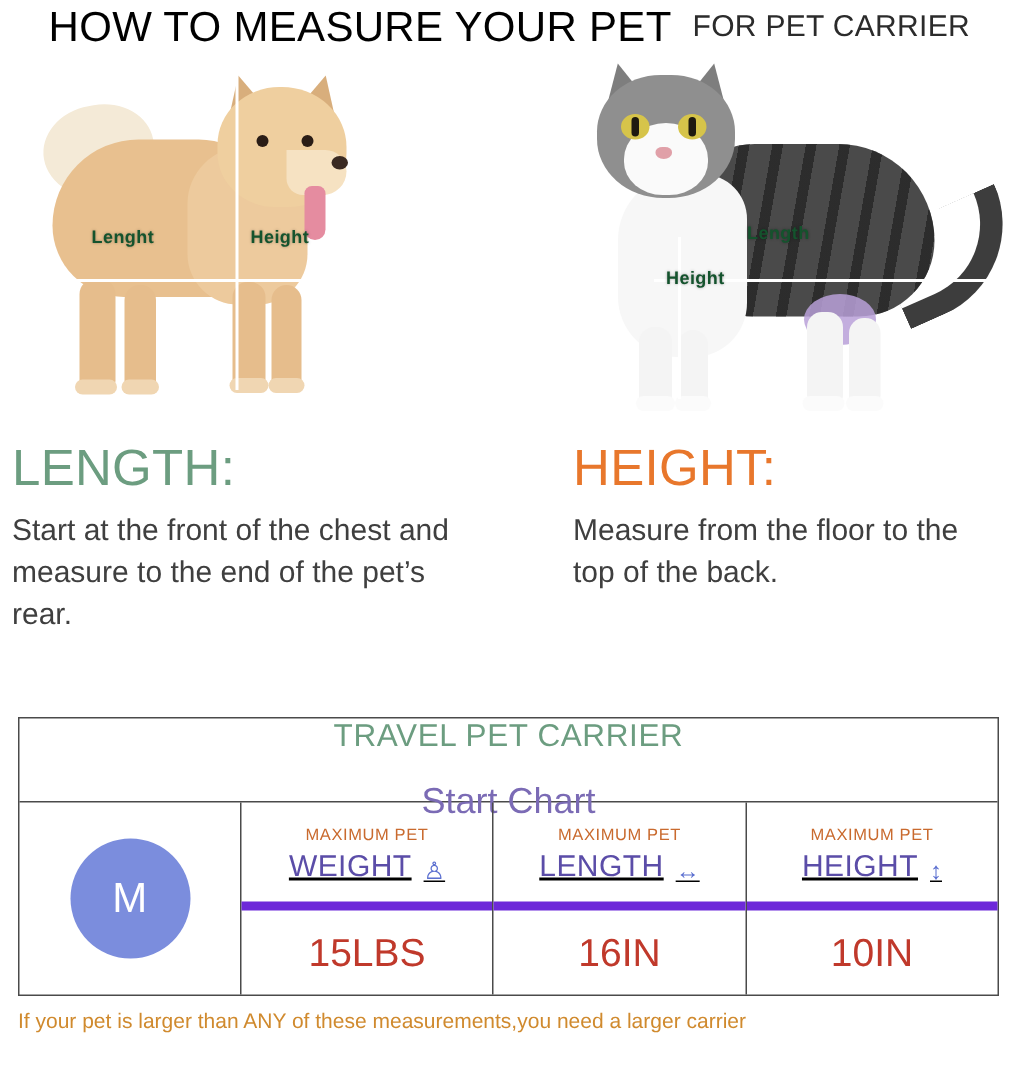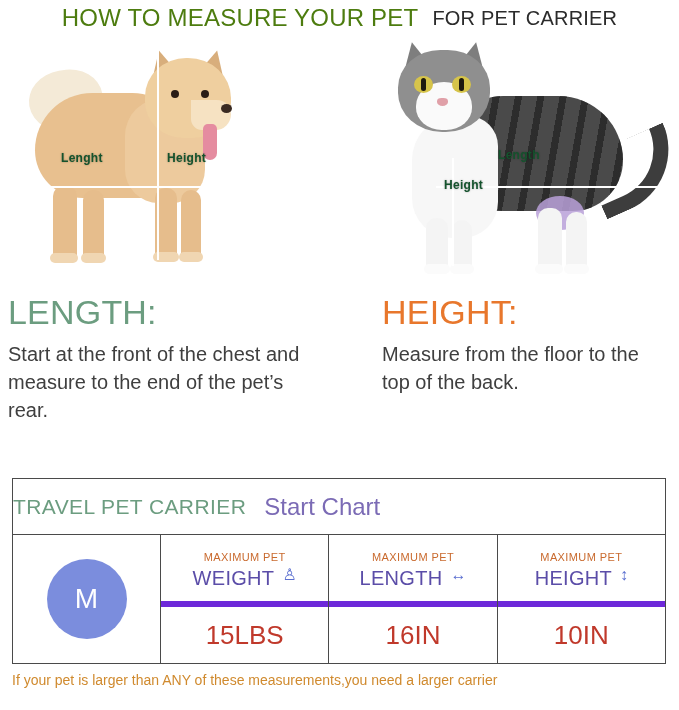"HOW TO MEASURE YOUR PET" .header-left { color: #4d7c0f -> #000000; font-size: 24px -> 28px }
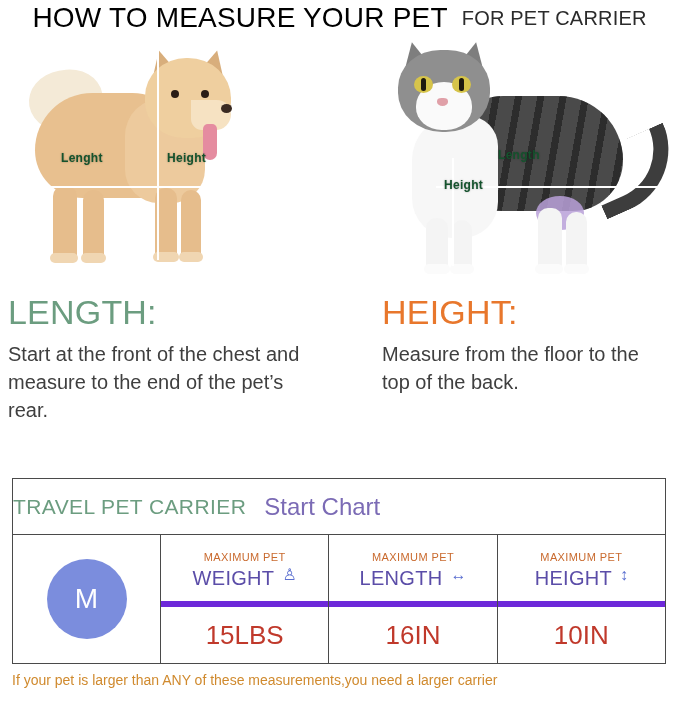"TRAVEL PET CARRIER" .chart-head { flex-direction: none -> column; justify-content: flex-start -> space-between }
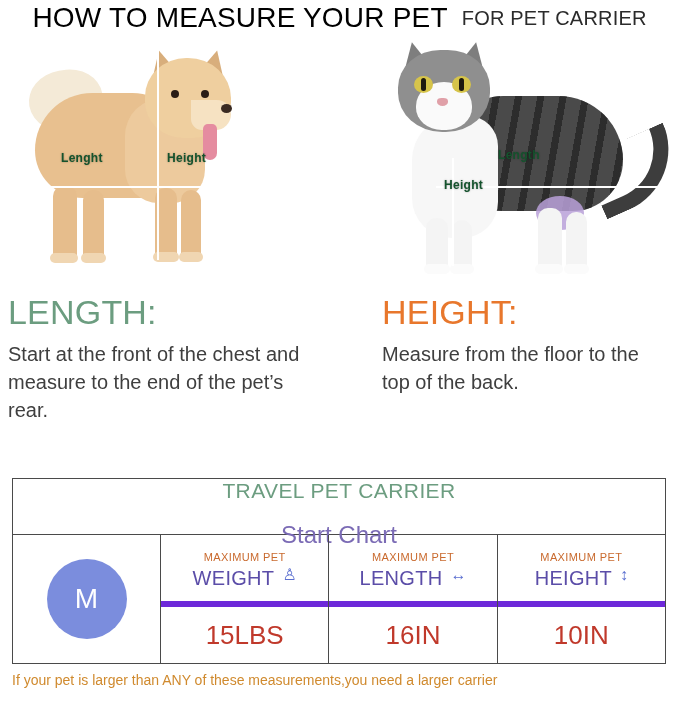"WEIGHT" .metric-name-row { align-items: flex-start -> flex-end; text-decoration: none -> underline }
